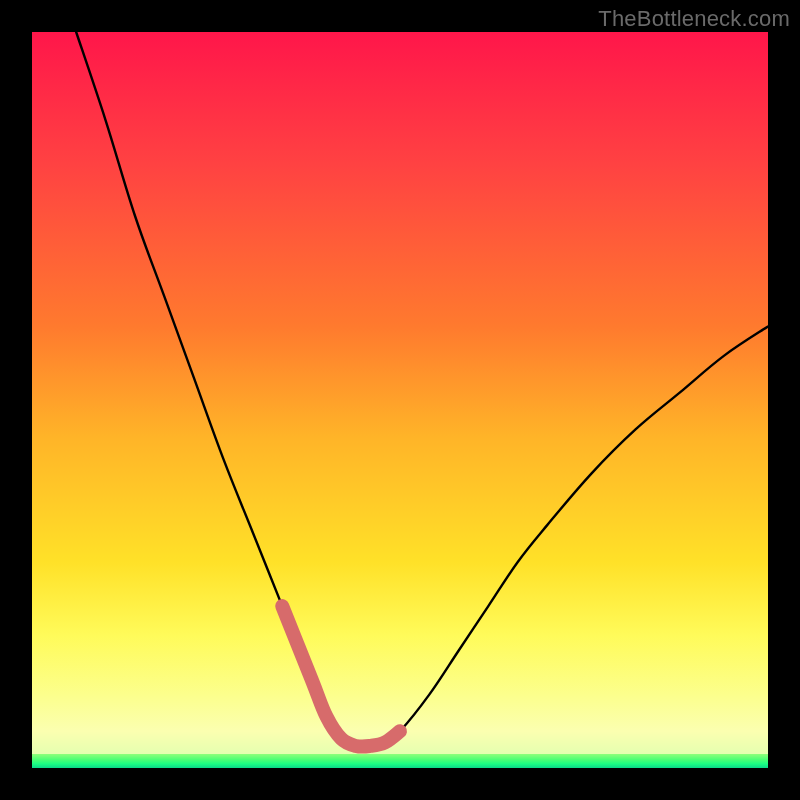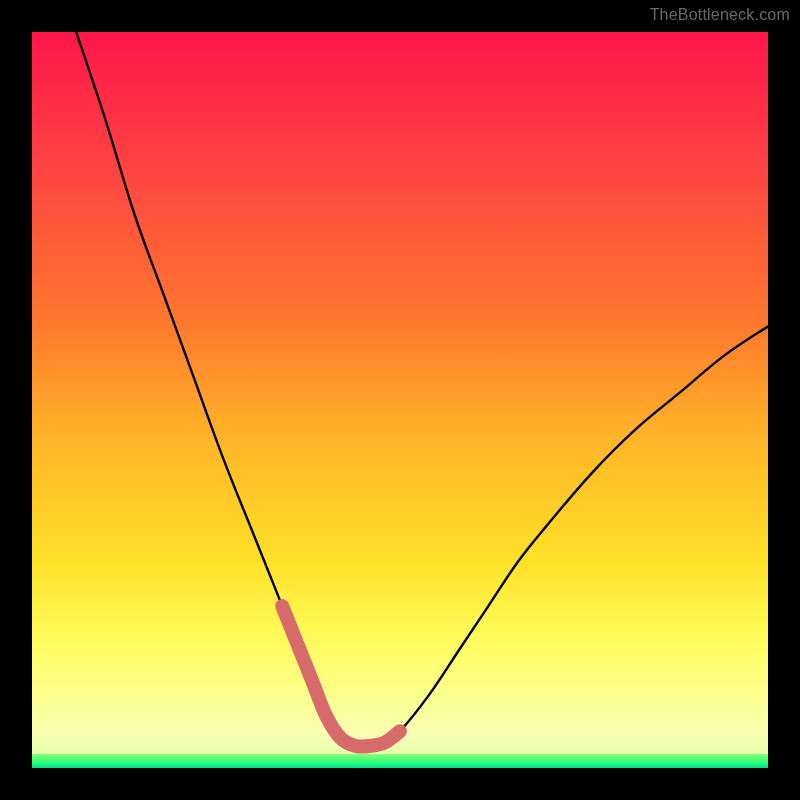"TheBottleneck.com" .watermark { font-size: 16px -> 22px }
